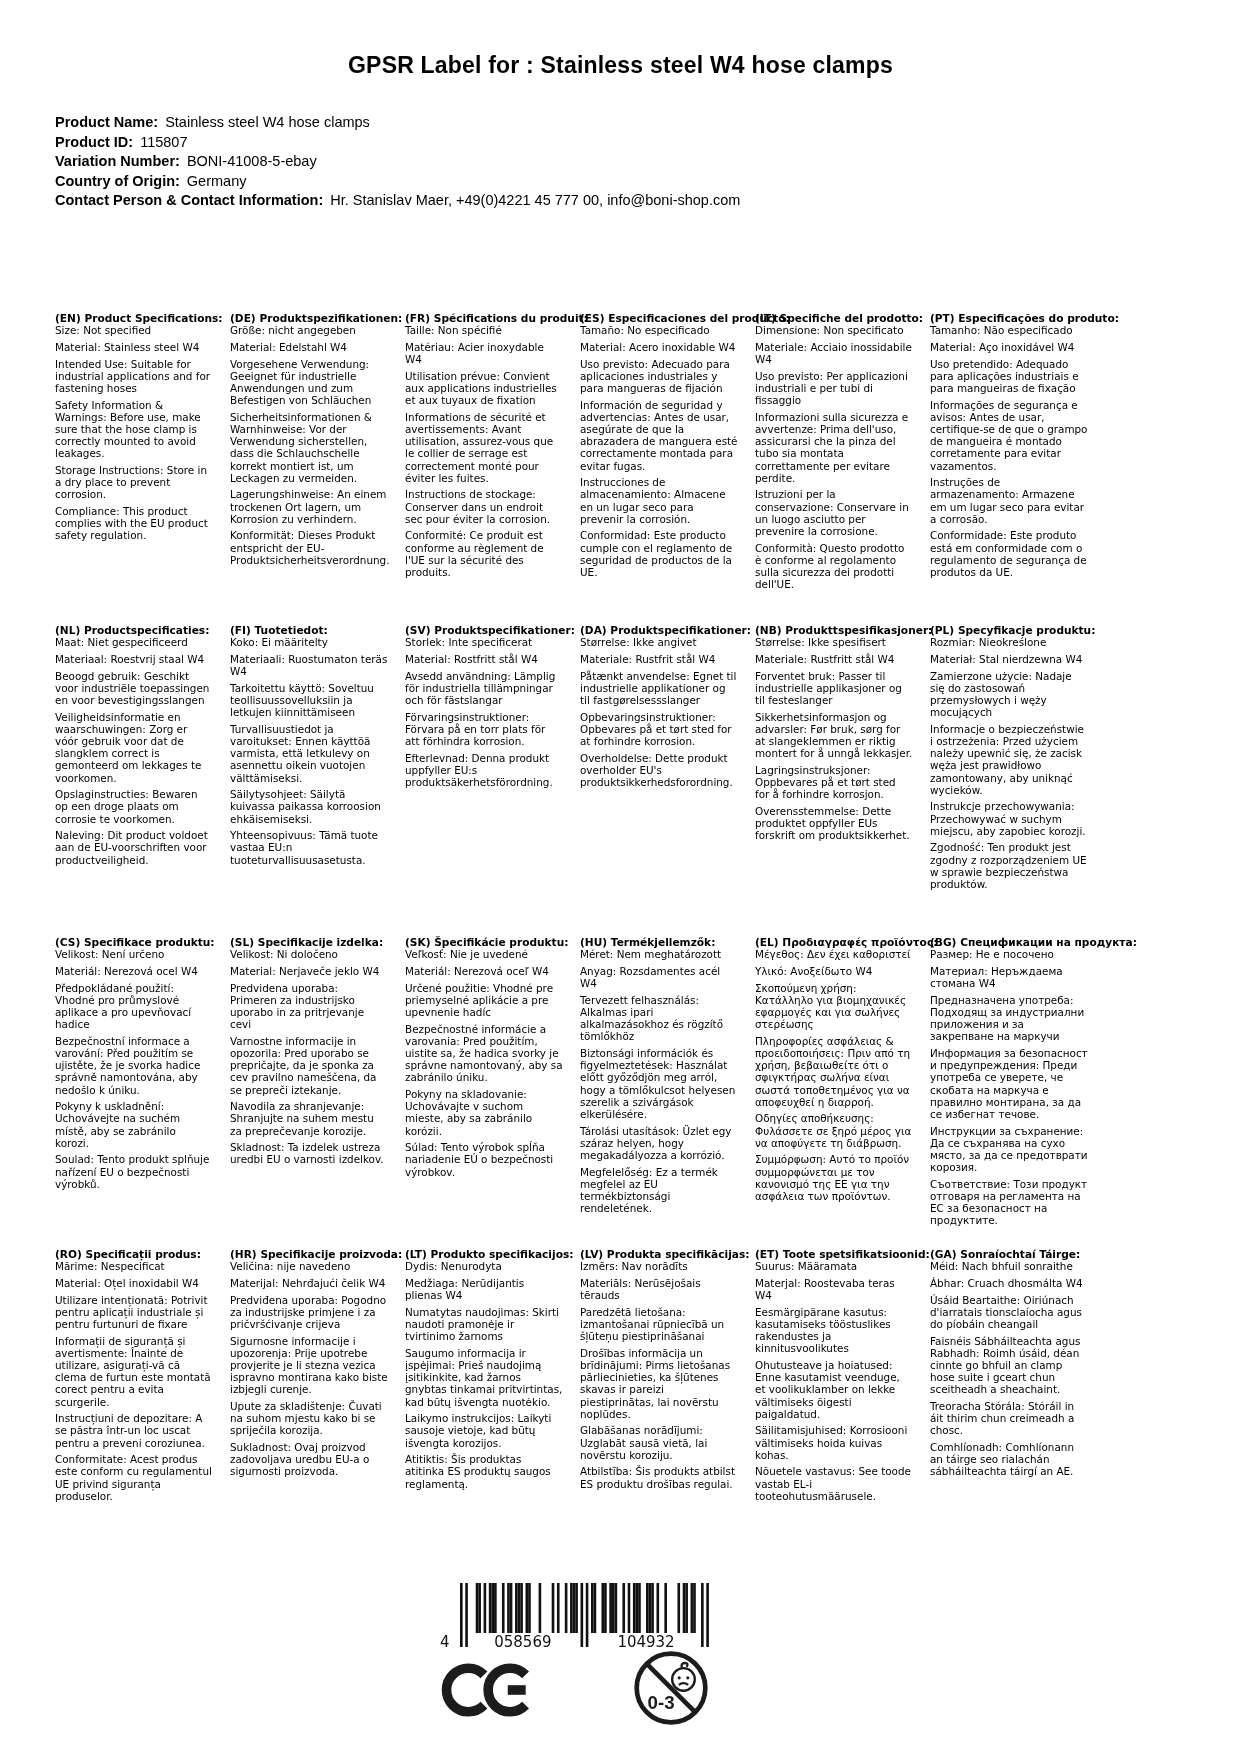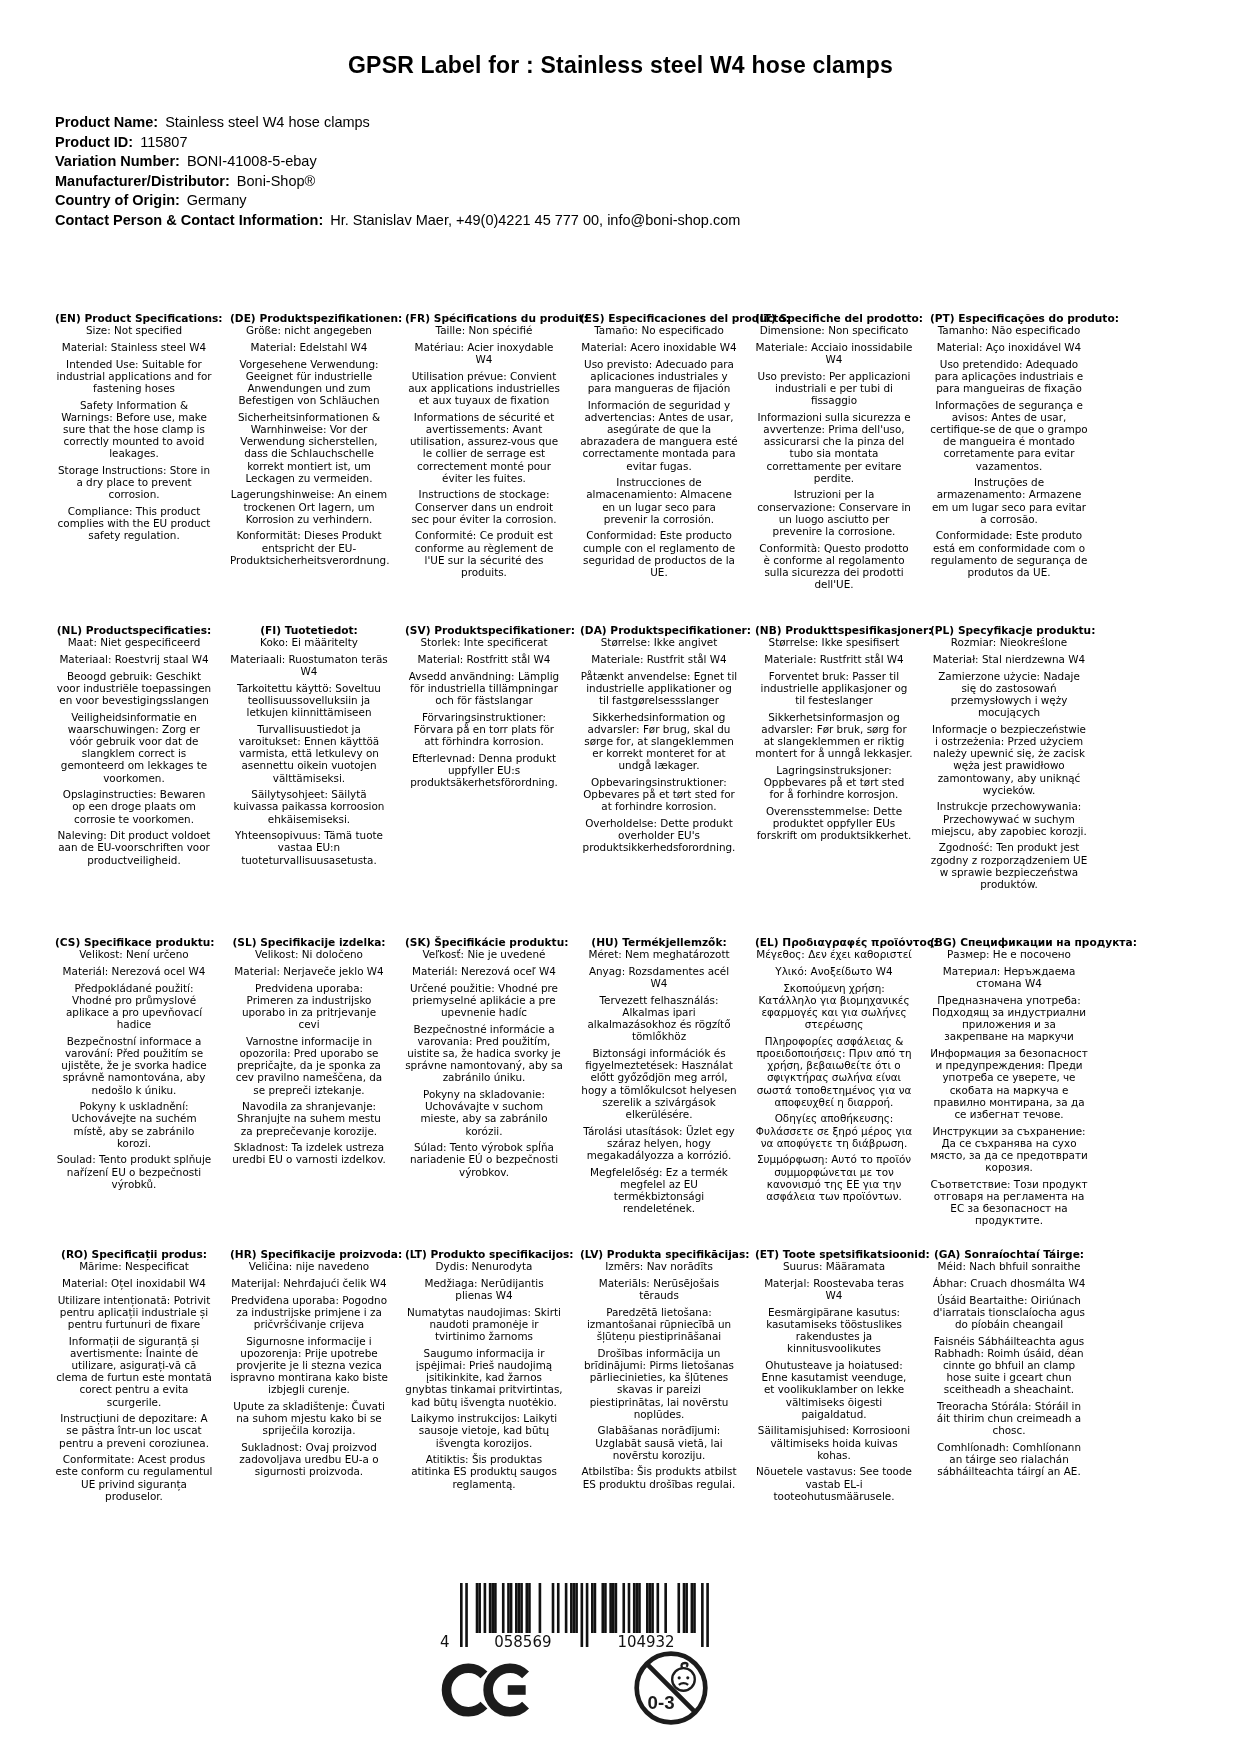"Manufacturer/Distributor: Boni-Shop®" div.info-line { html: <div><span>Manufacturer/Distributor:</span><span>Boni-Shop®</span></div> -> none }
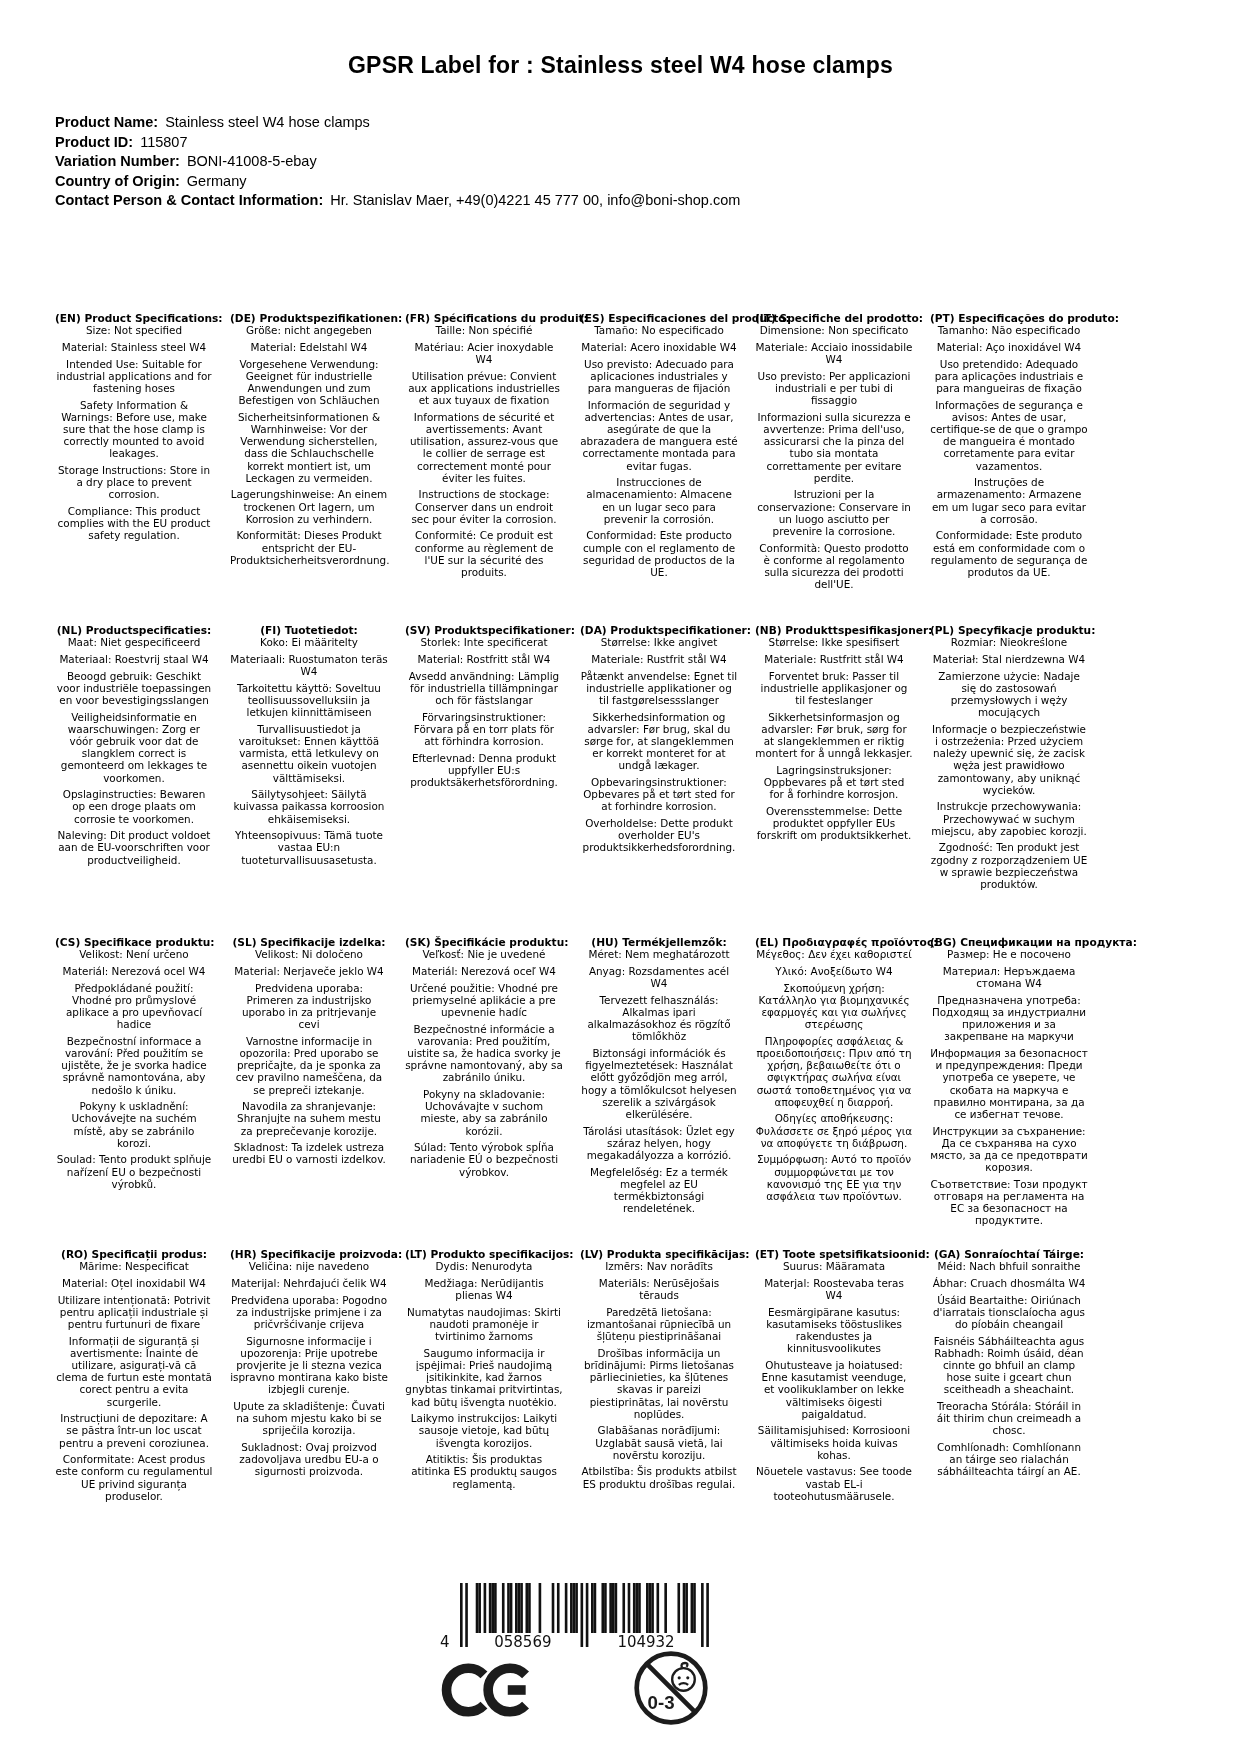"(EN) Product Specifications:" .spec-block { text-align: center -> none }
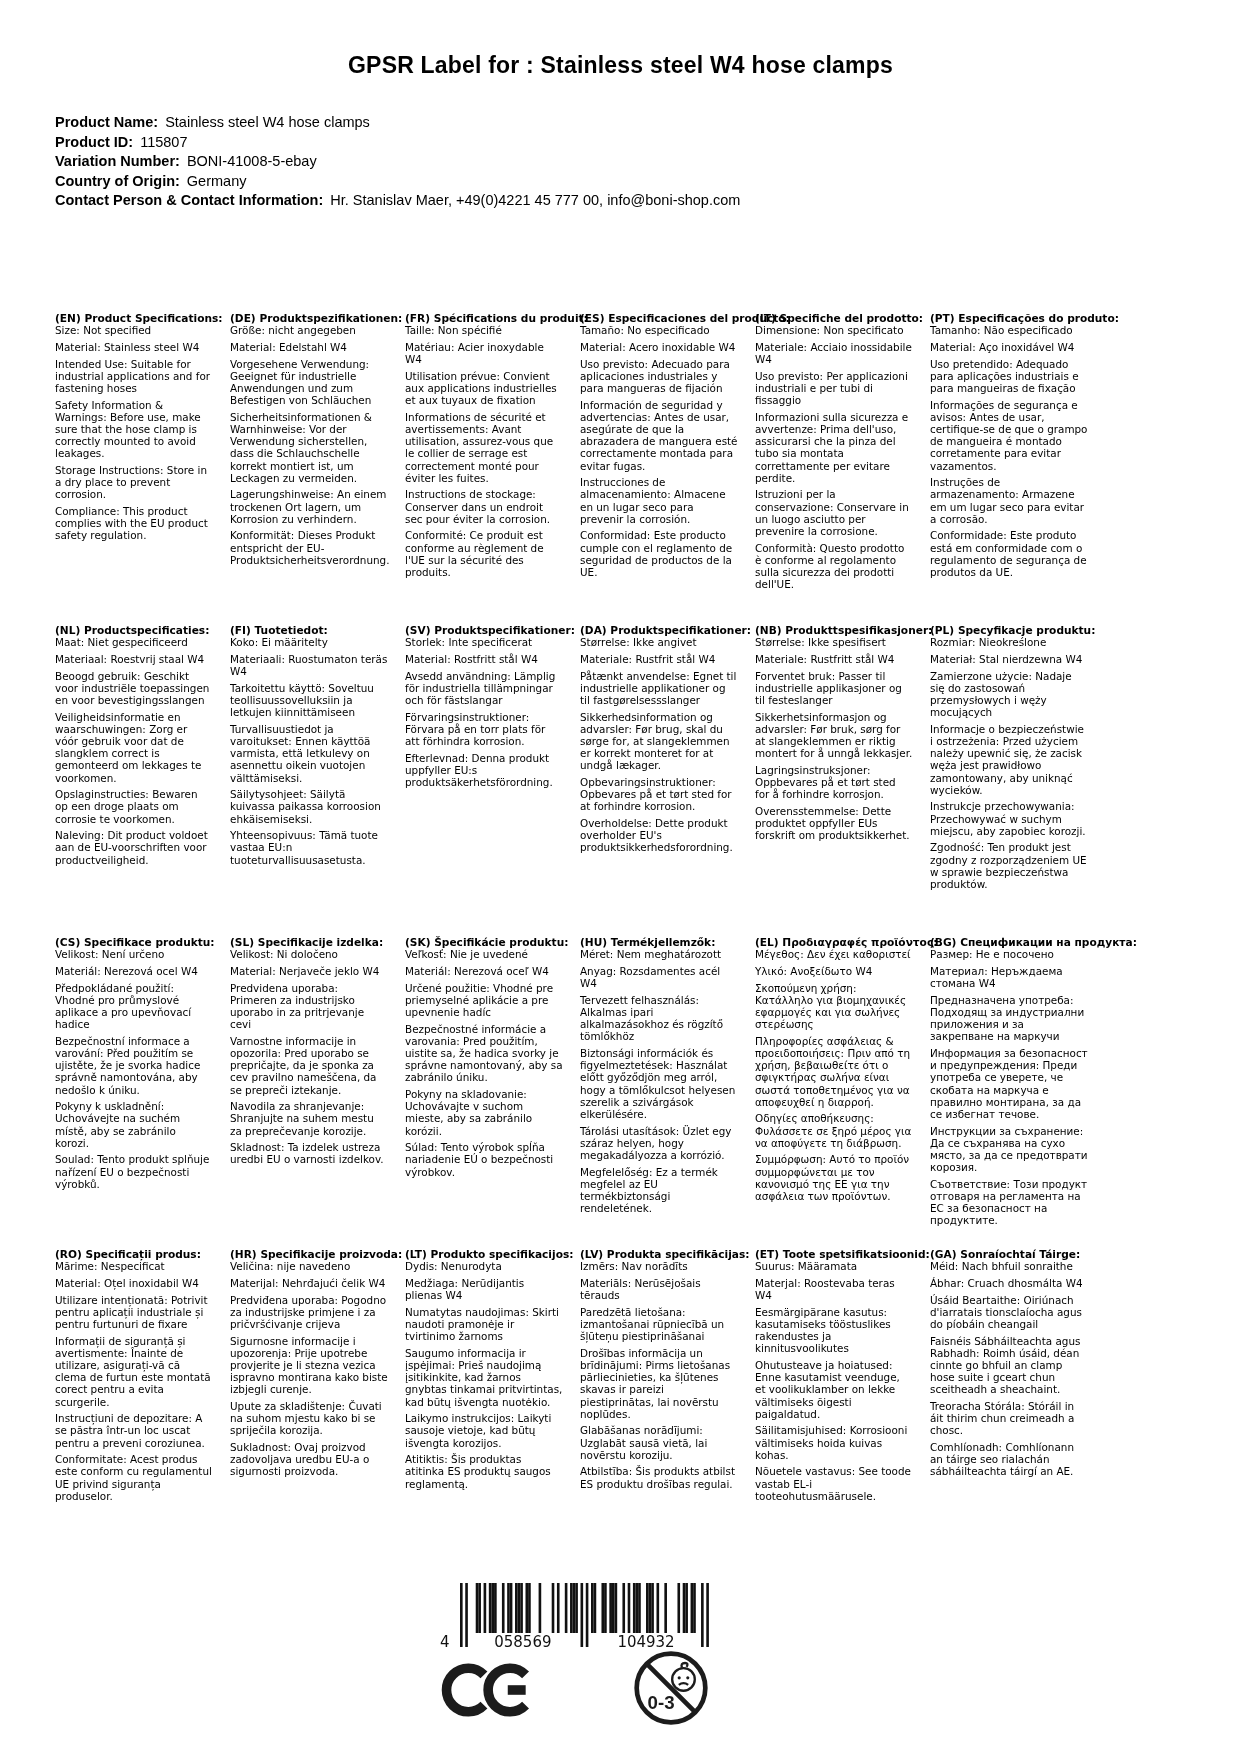"Sikkerhedsinformation og advarsler: Før" p.spec-par { html: <p>Sikkerhedsinformation og advarsler: Før brug, skal du sørge for, at slangeklemmen er korrekt monteret for at undgå lækager.</p> -> none }
